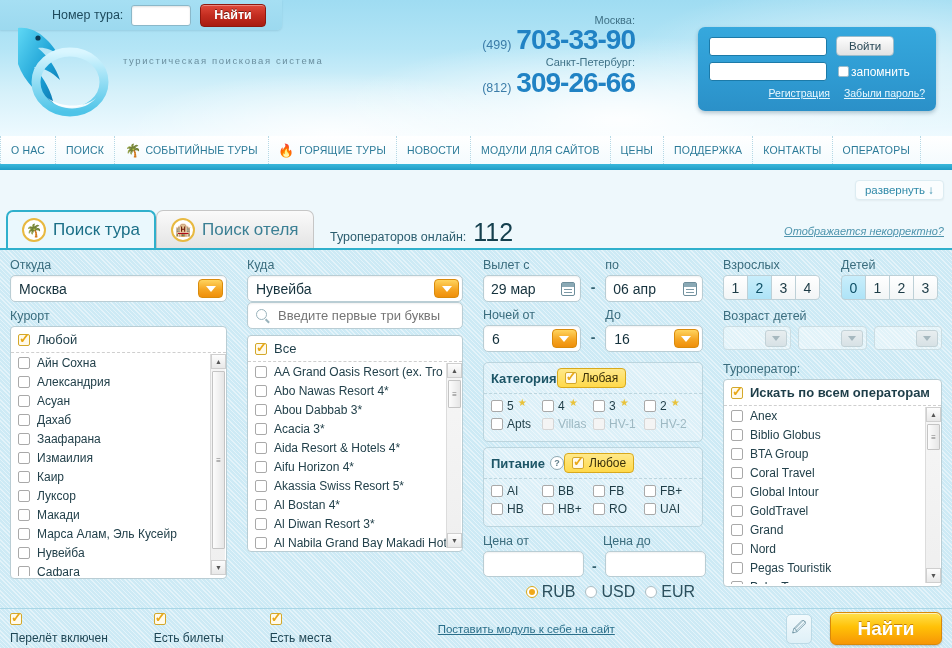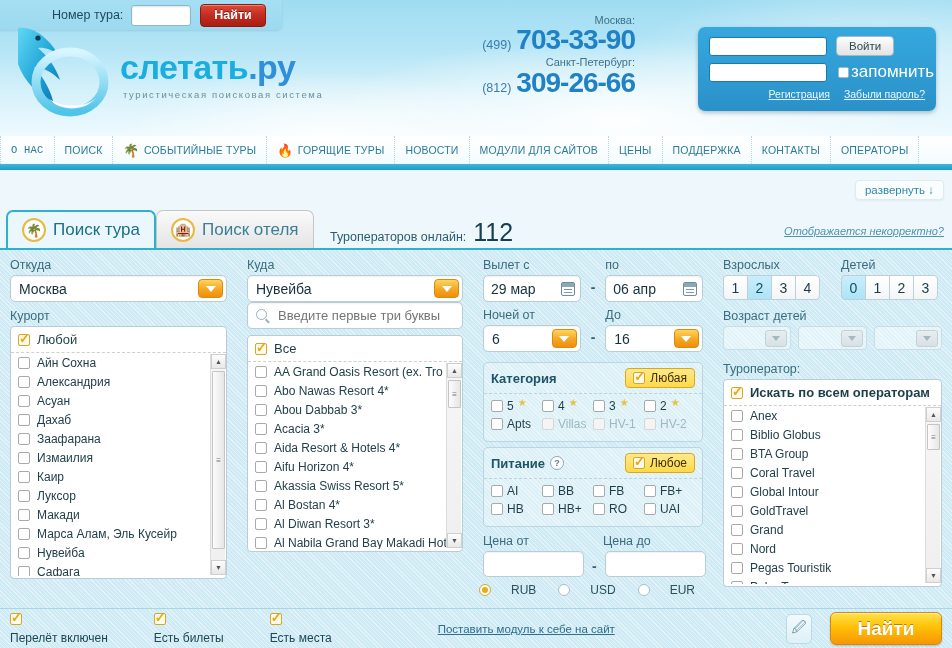"слетать.ру" div.logo-main { html: <div> <span>слетать</span><span>.ру</span> </div> -> none }
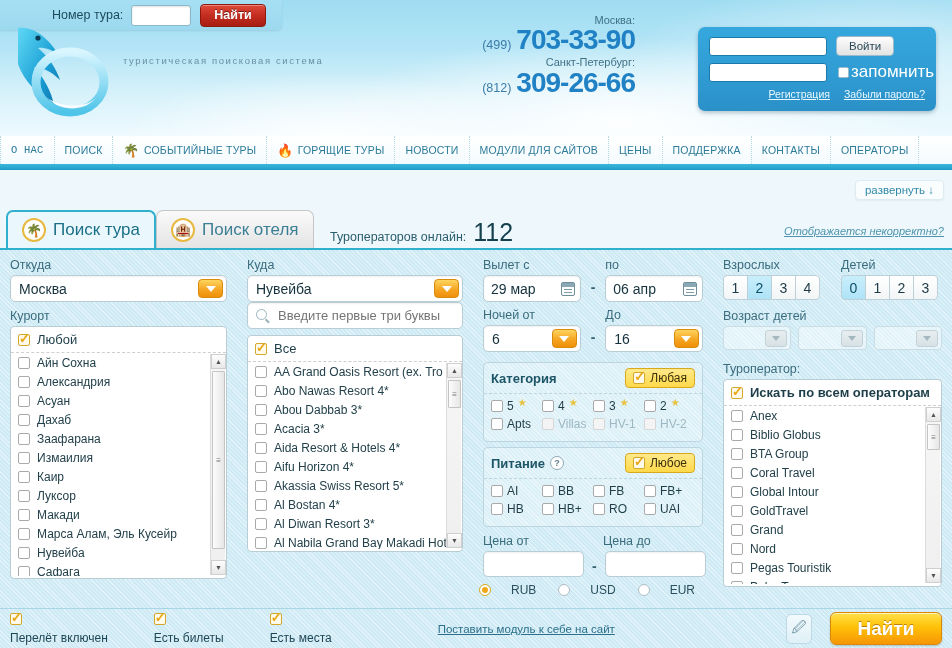"запомнить" .remember span { font-size: 17px -> 12px }
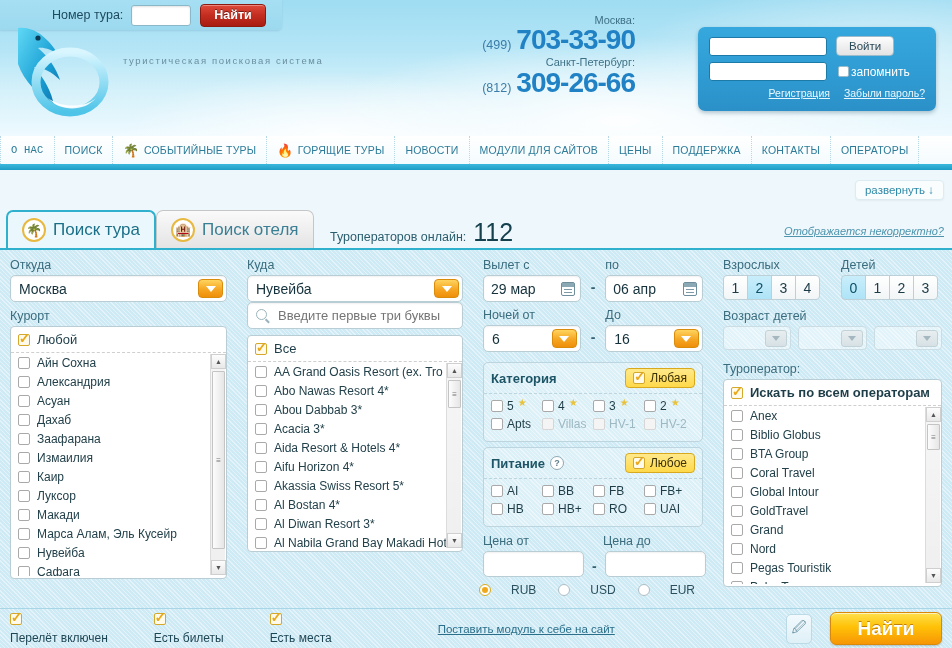"О НАС" .nav-item:first-child { font-family: Liberation Mono, monospace -> none }
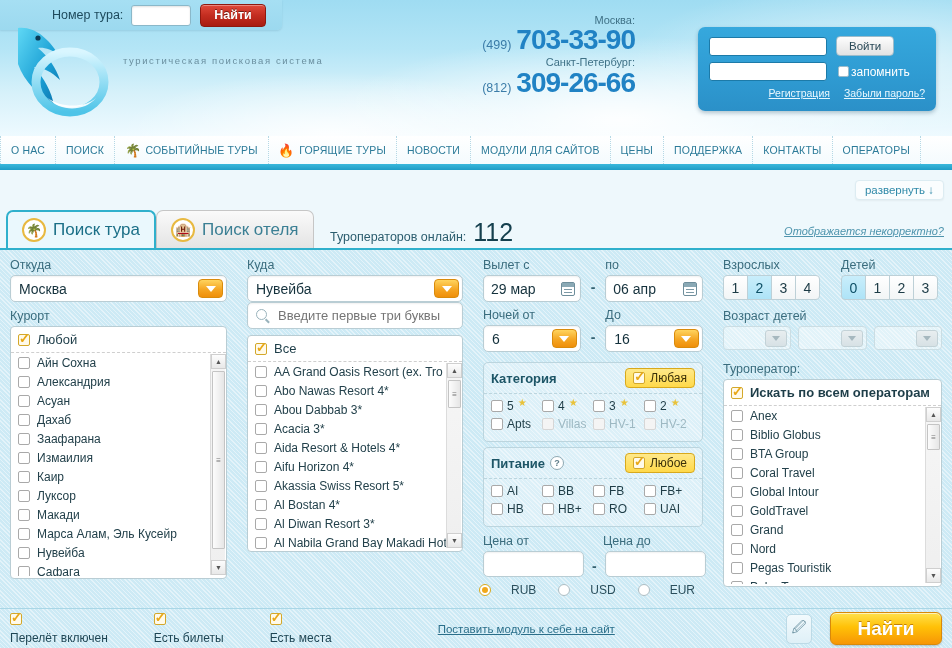"Категория" .group-head { justify-content: space-between -> flex-start }
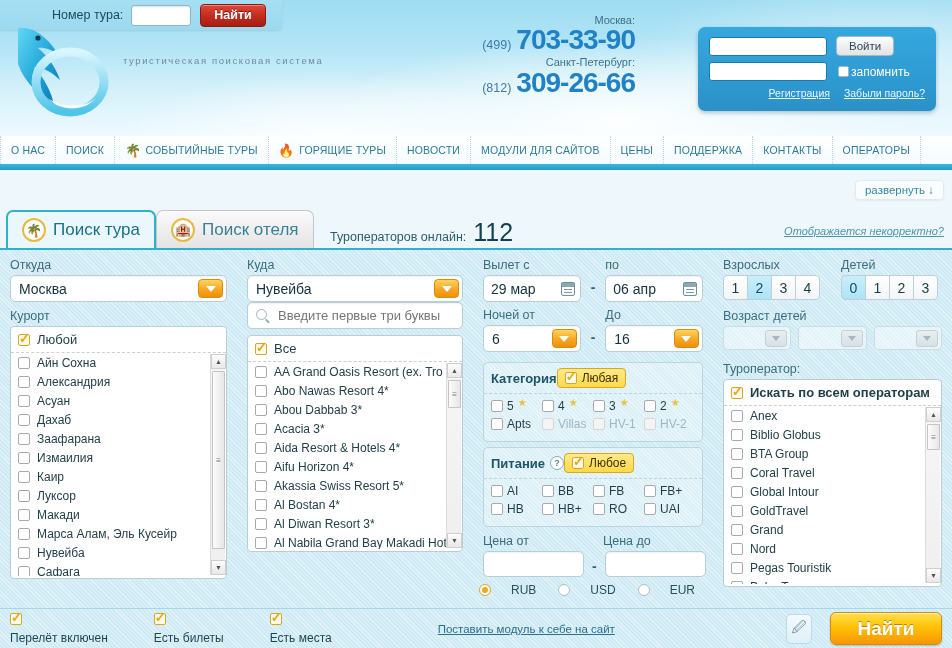"RUB" .radio-wrap { font-size: 12px -> 16px; gap: 20px -> 4px; padding-left: 12px -> none }
